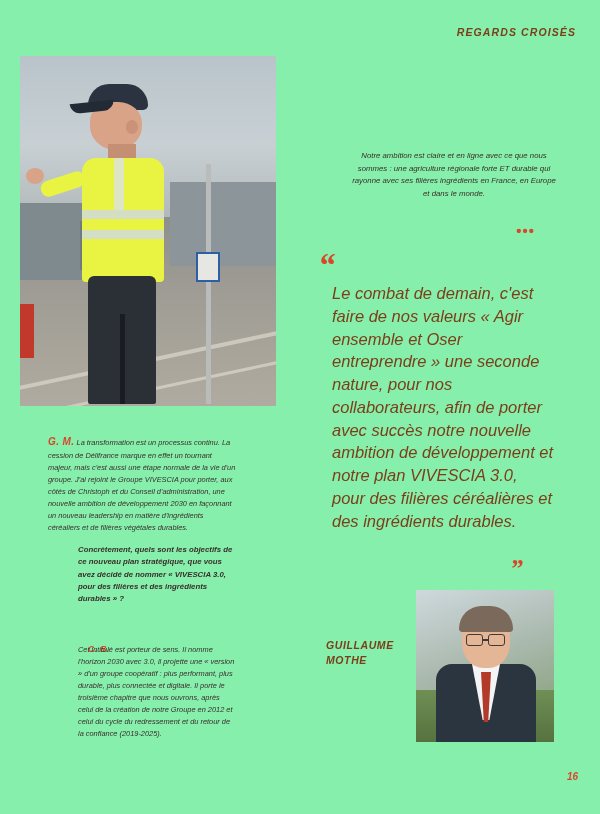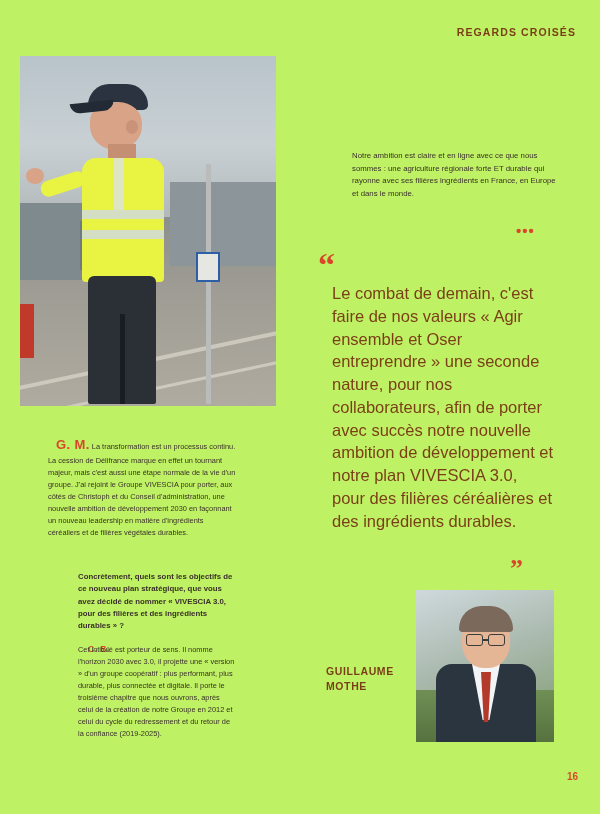"REGARDS CROISÉS" .page { background: #bef264 -> #86efac; font-style: none -> italic }
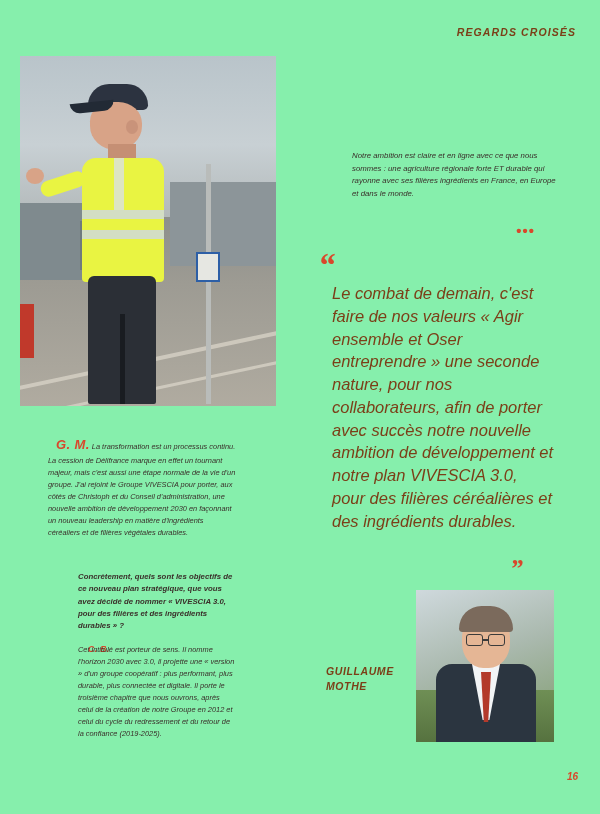"Notre ambition est claire et" .intro-text { text-align: none -> center }
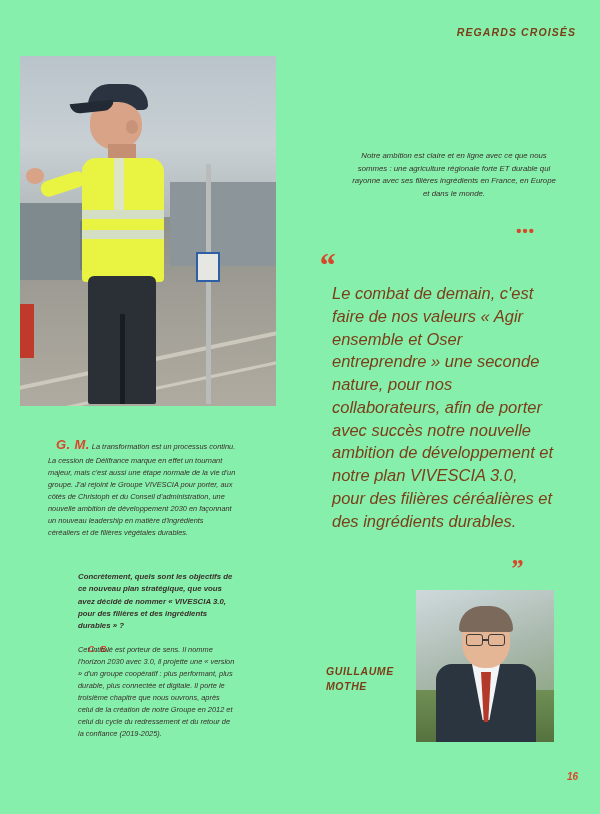"G. M." .speaker { font-size: 13px -> 10px; margin-left: 8px -> none }
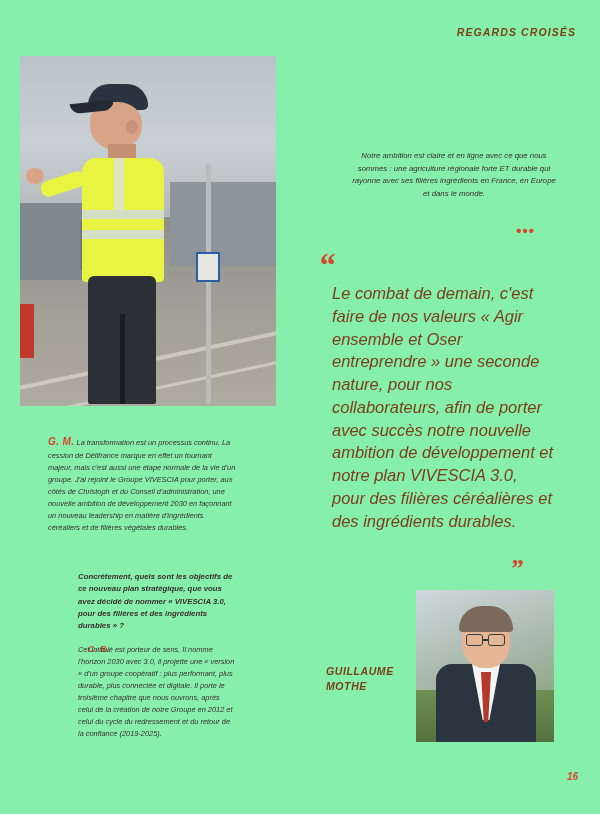"Concrètement, quels sont les objectifs" .qa-block { top: 571px -> 544px }
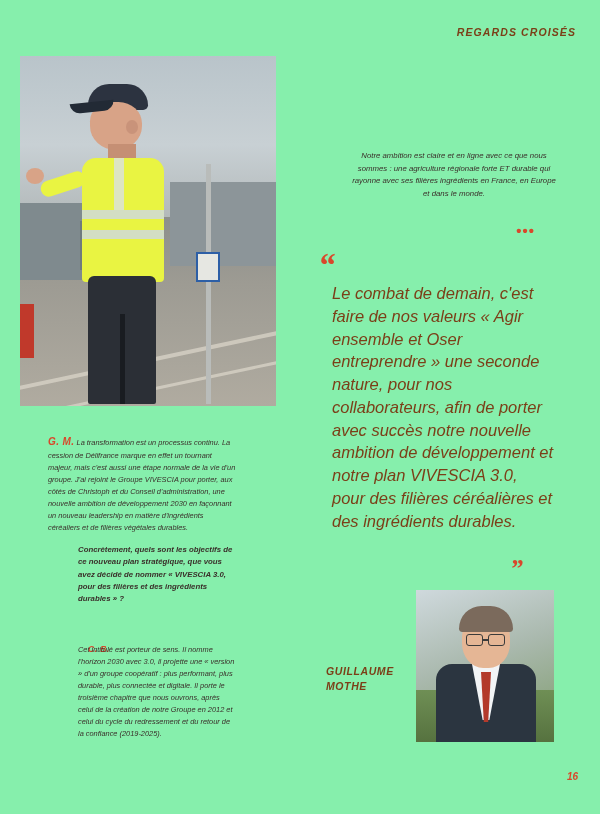"GUILLAUME" .person-name { margin-top: 26px -> none }
